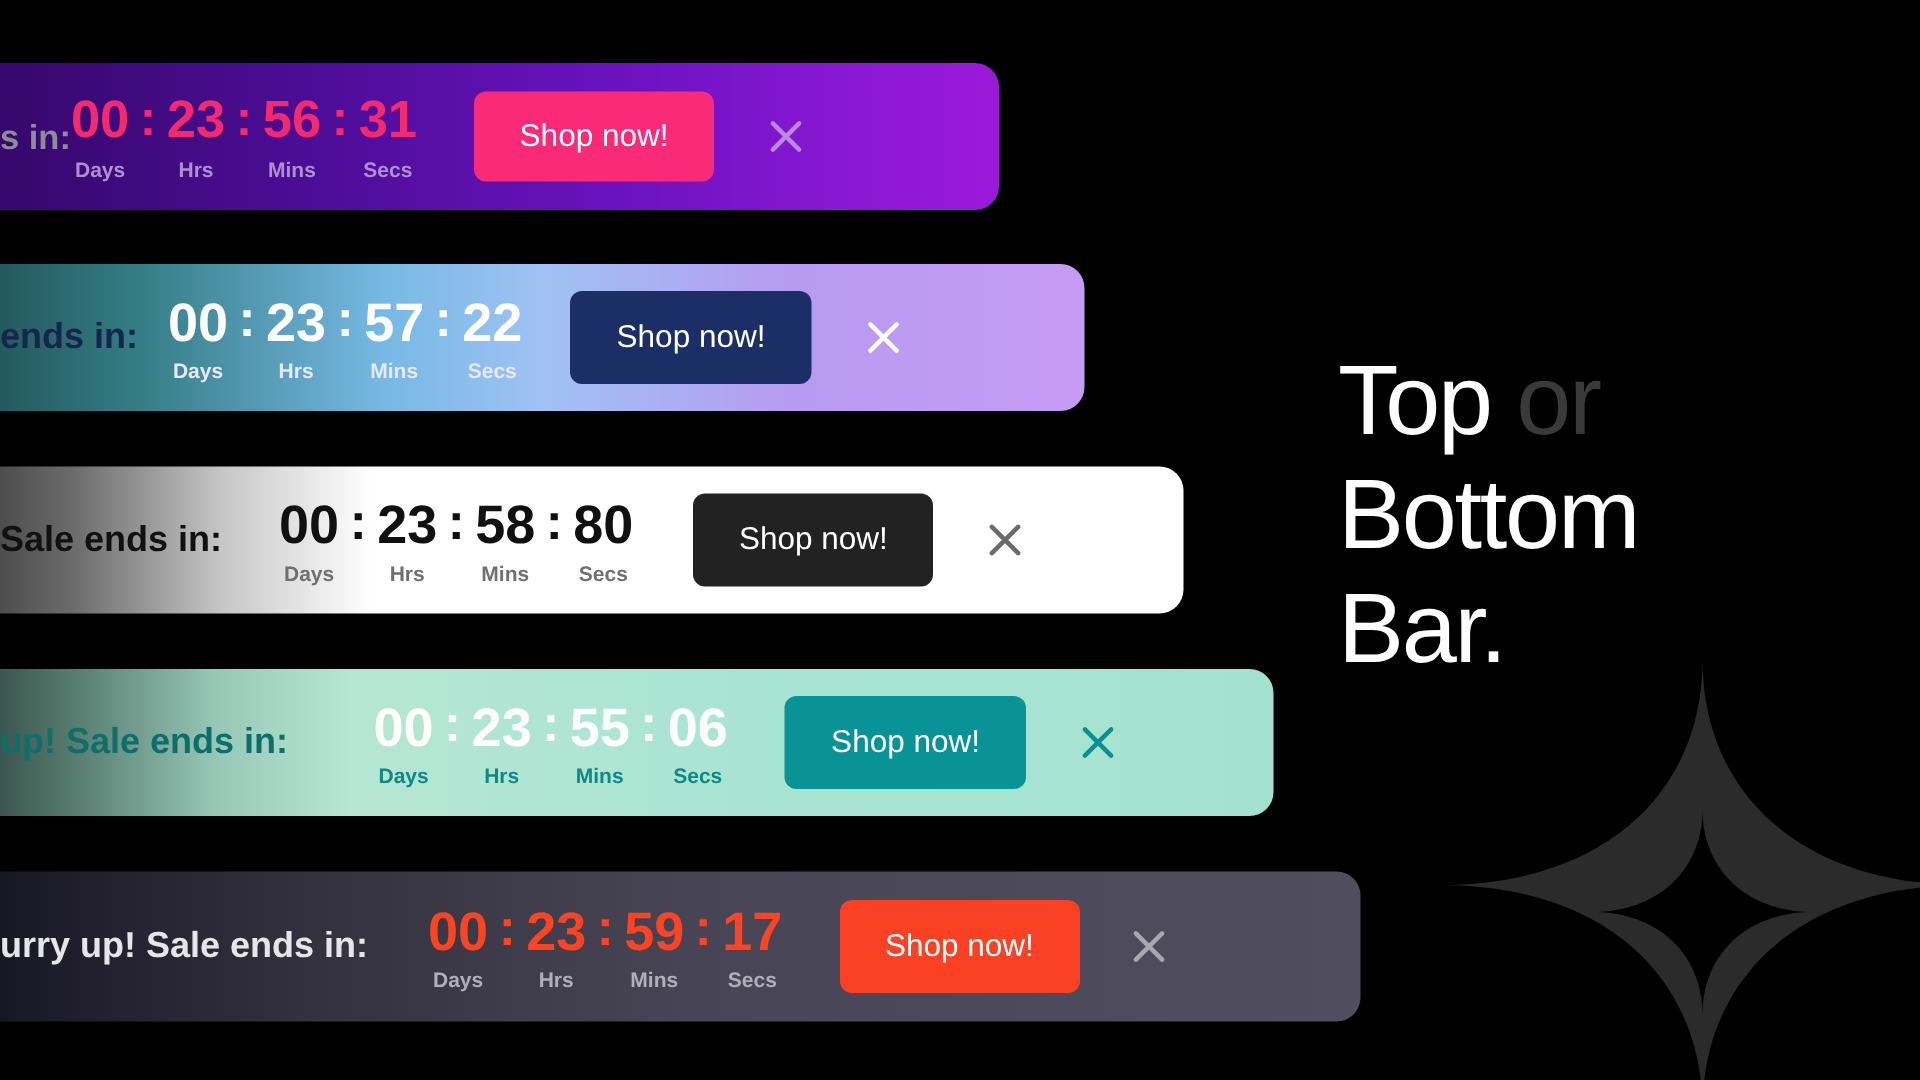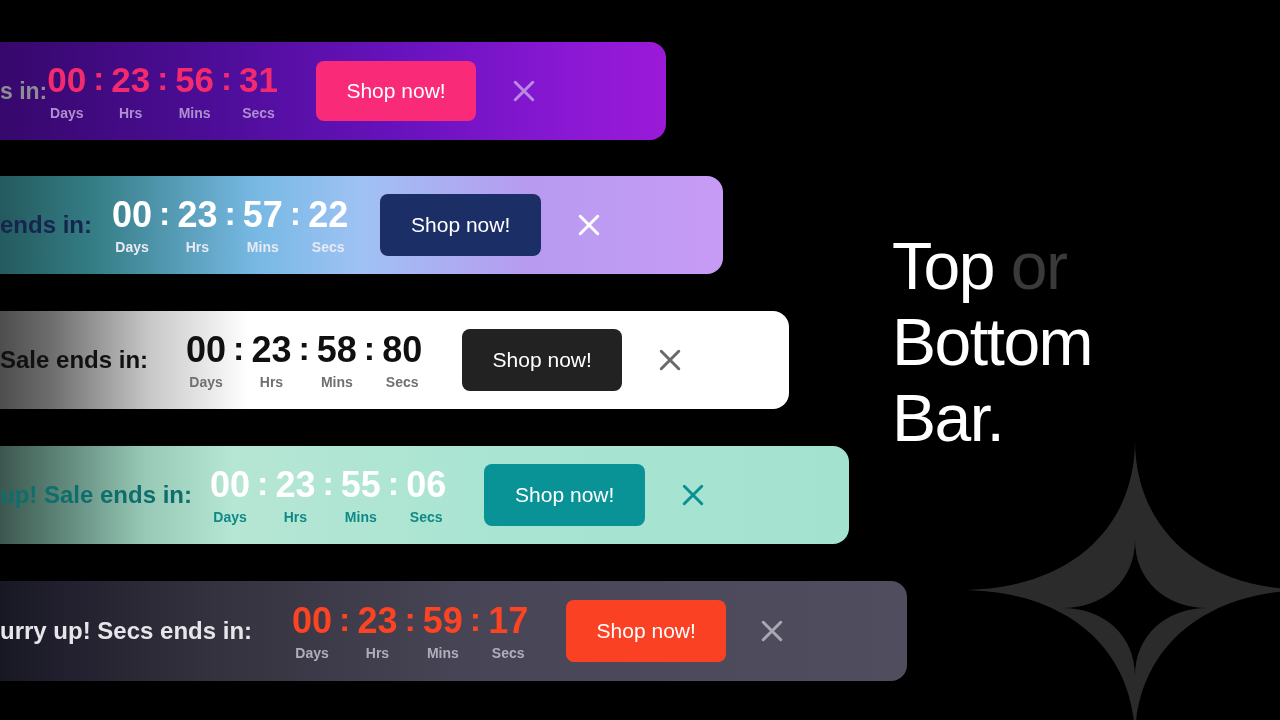"up! Sale ends in:" #bar4 .bar-label { margin-right: 18px -> 57px }
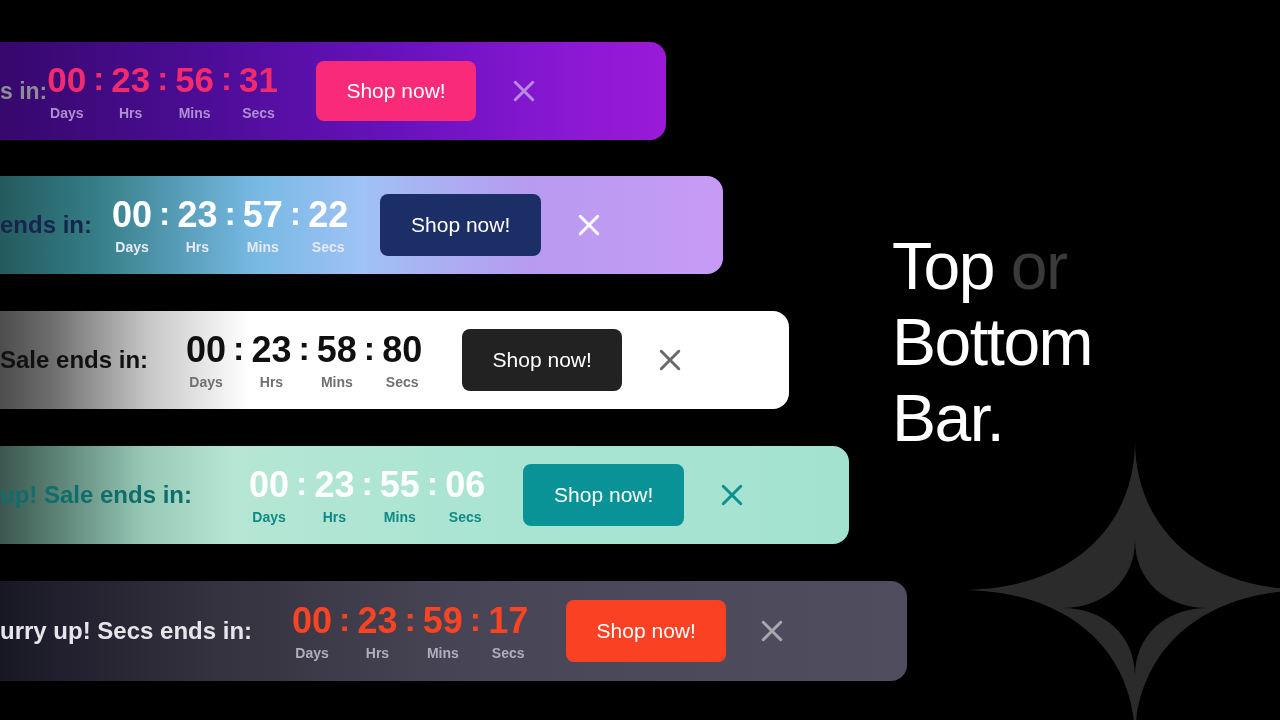"urry up! Secs ends in:" span.bar-label { text: Secs -> Sale }
